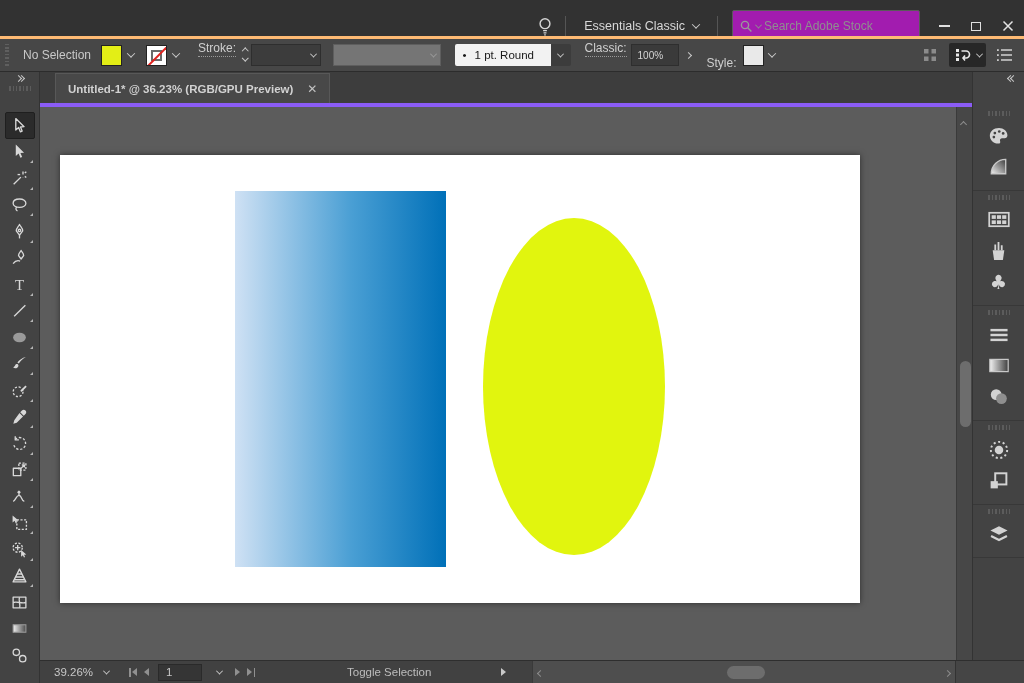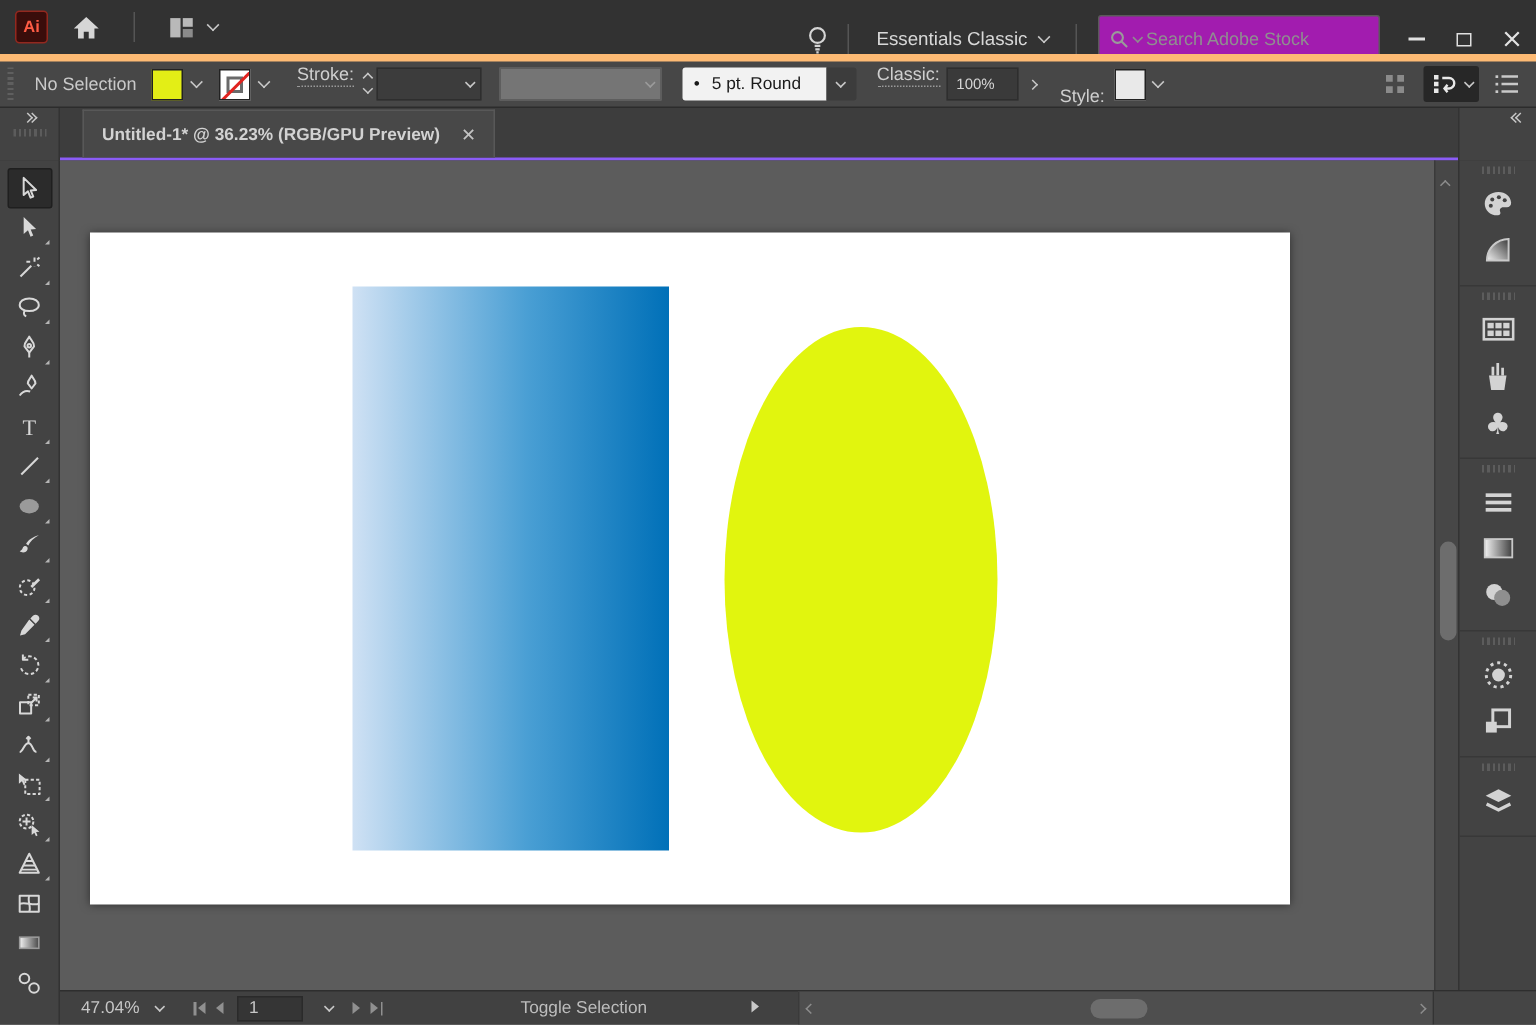"Ai" div.tb-left { html: <div> <div>Ai</div> <div> <span> <svg> <path></path> </svg> </span> </div> <div></div> <div> <span> <svg> <rect></rect> <rect></rect> <rect></rect> </svg> </span> <span></span> </div> </div> -> none }
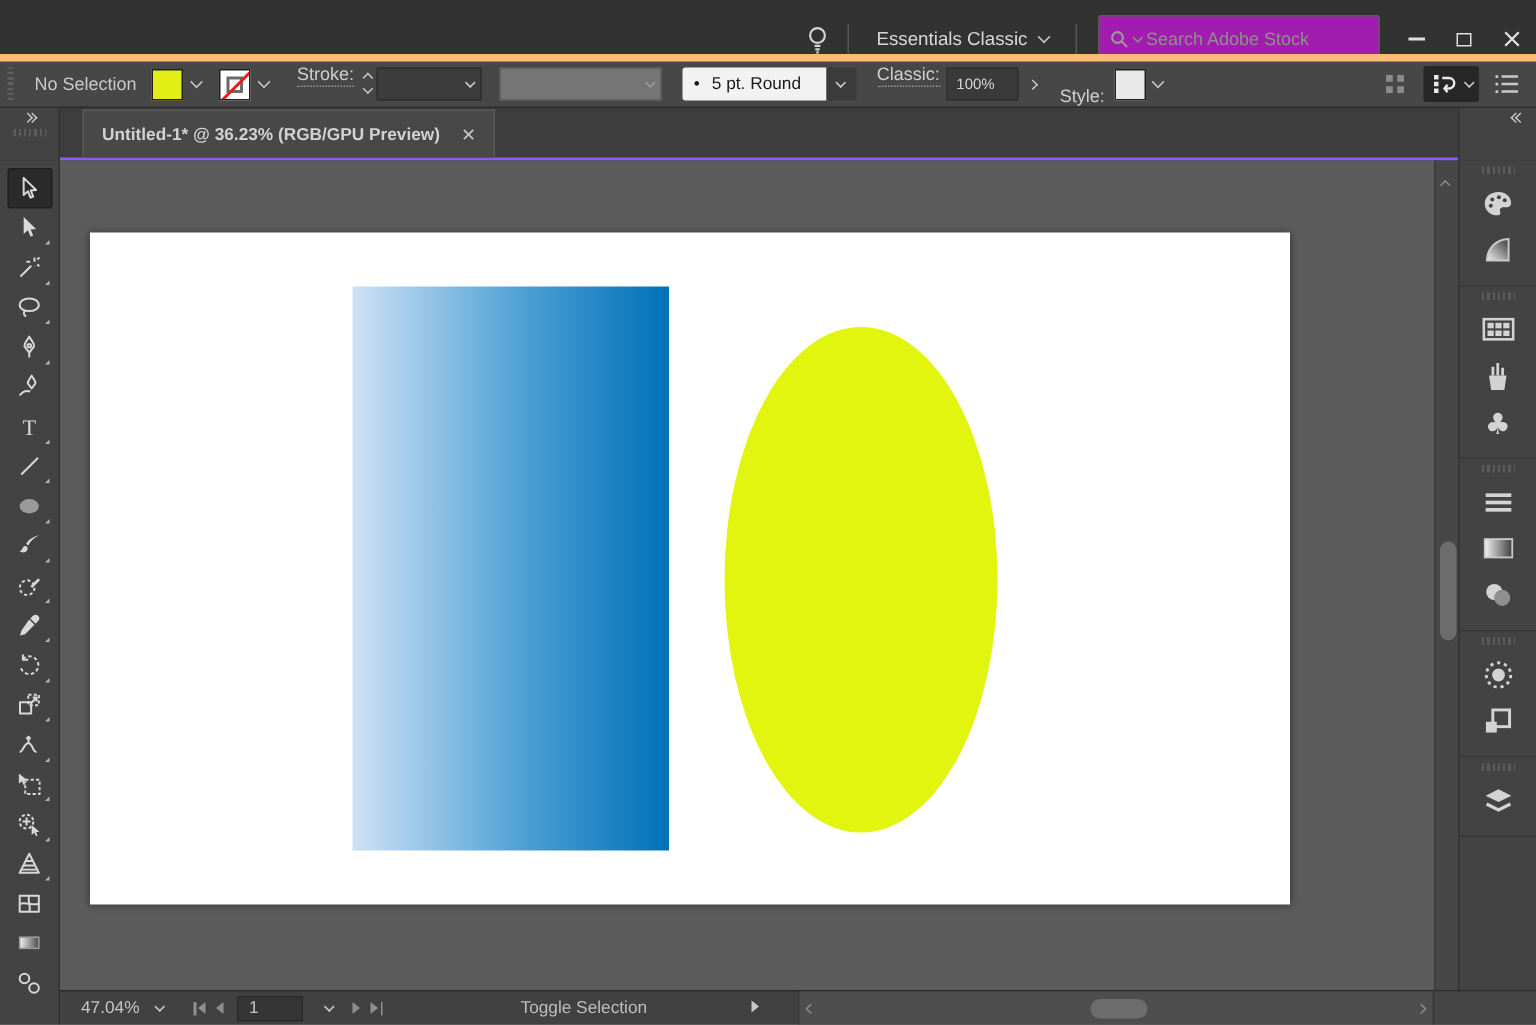"No Selection" .controlbar { border-top: 5px solid #fdba74 -> 3px solid #fdba74 }
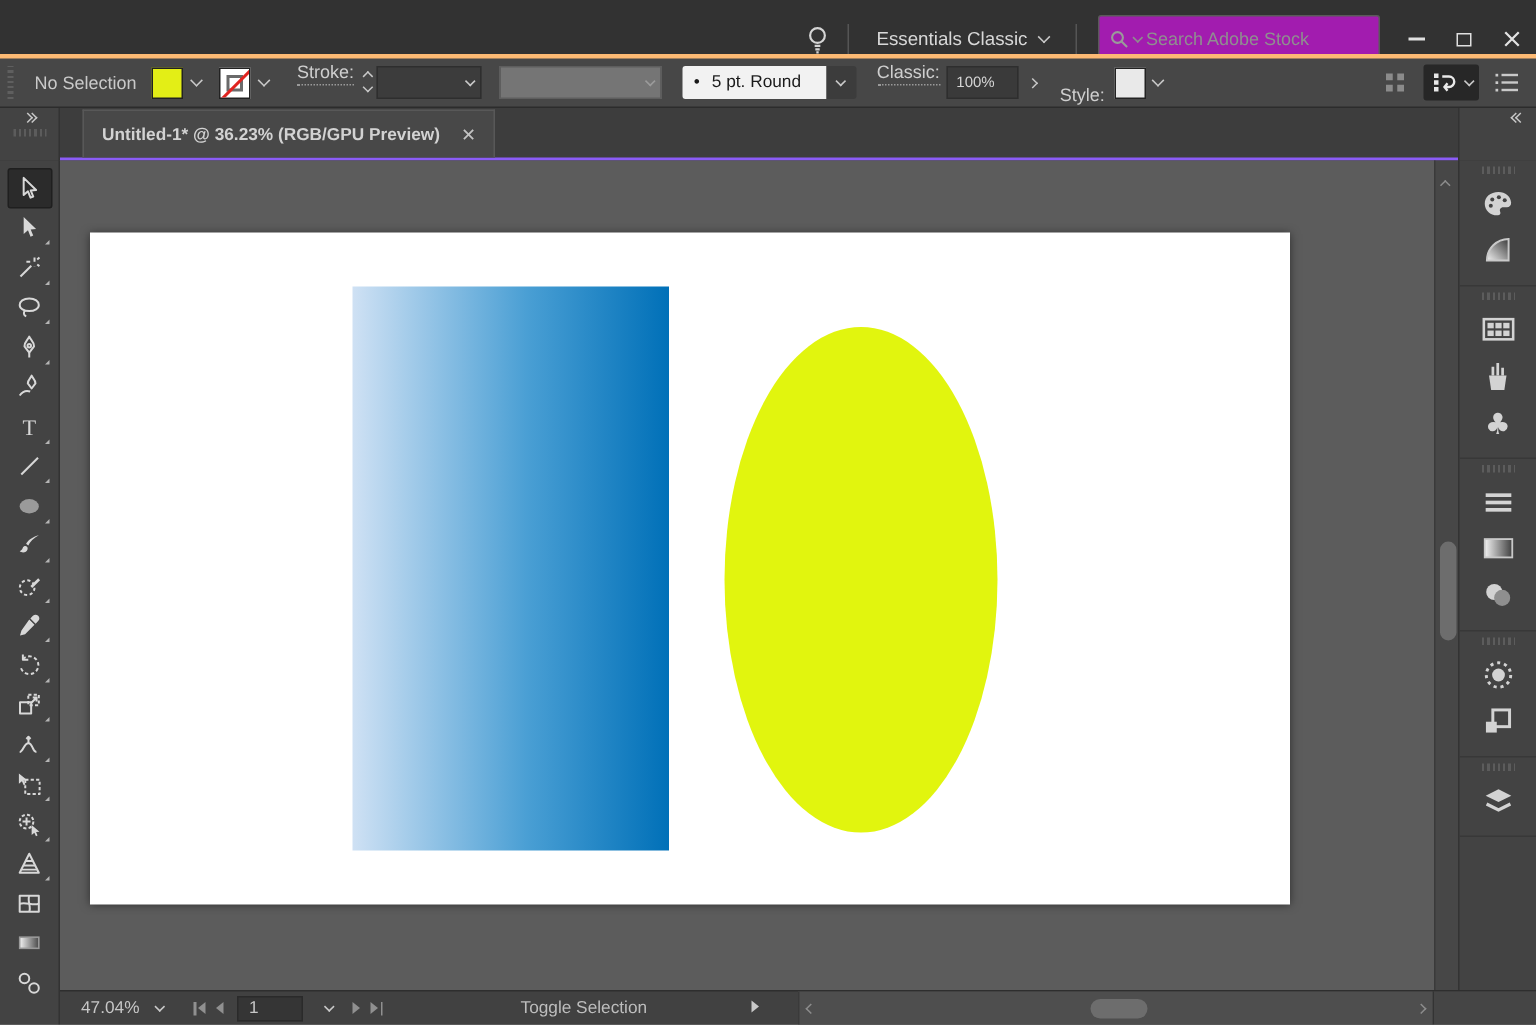"5 pt. Round" span { text: 5 -> 1 }
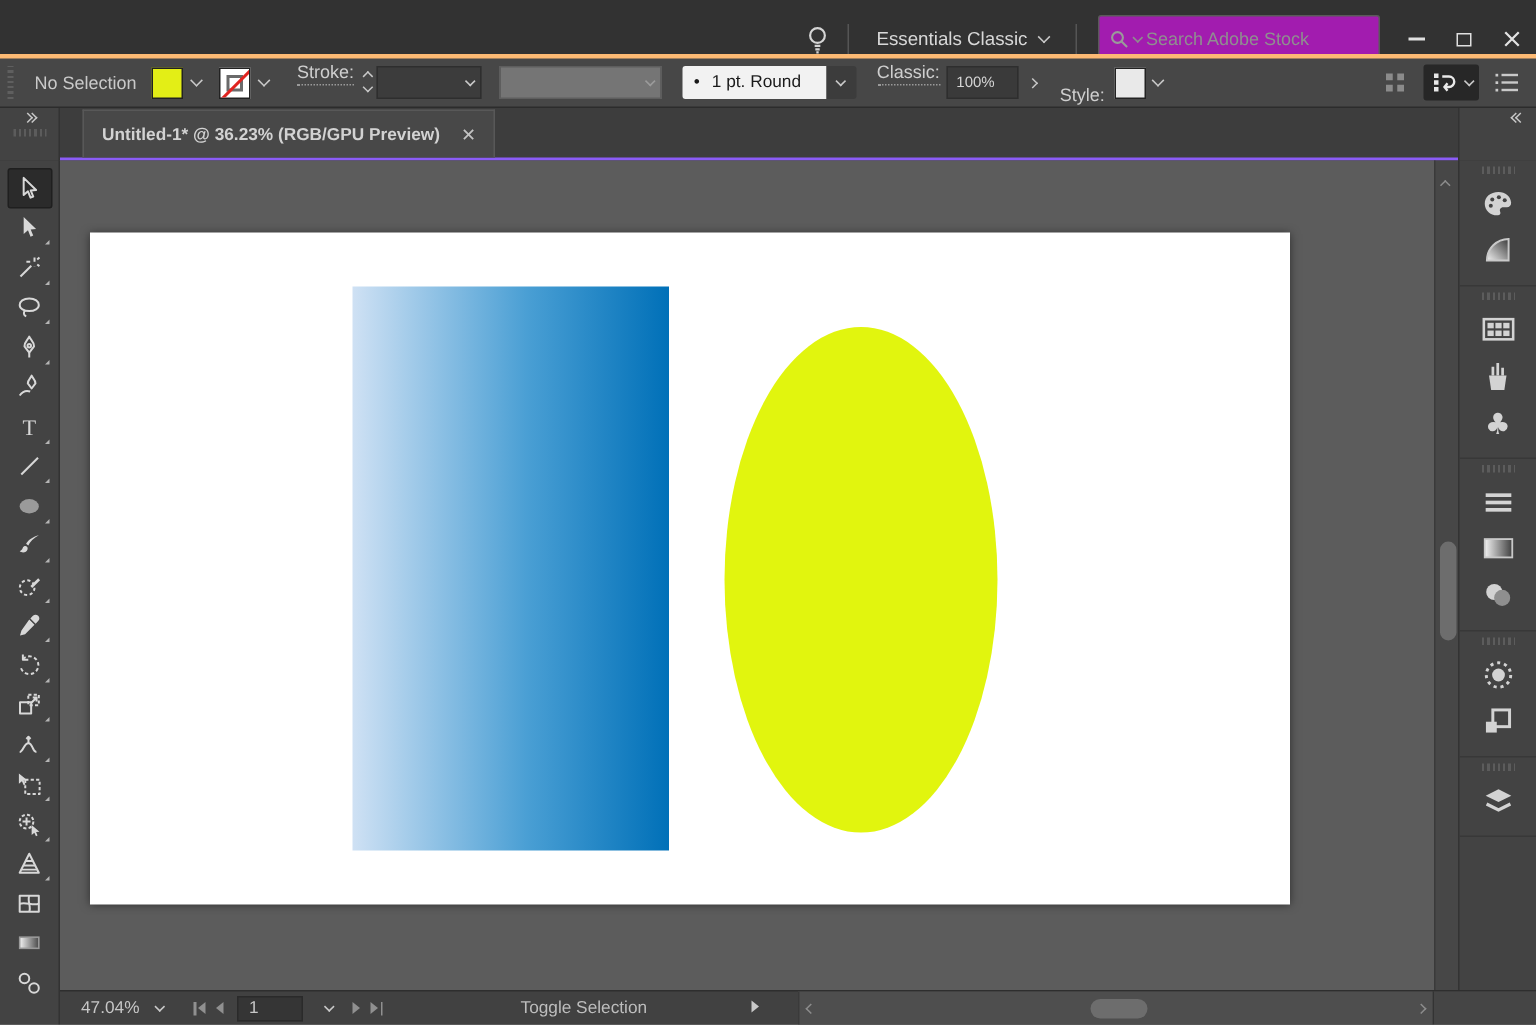"Untitled-1* @ 36.23% (RGB/GPU Preview)" .tabs { border-bottom: 2px solid #8b5cf6 -> 4px solid #8b5cf6 }
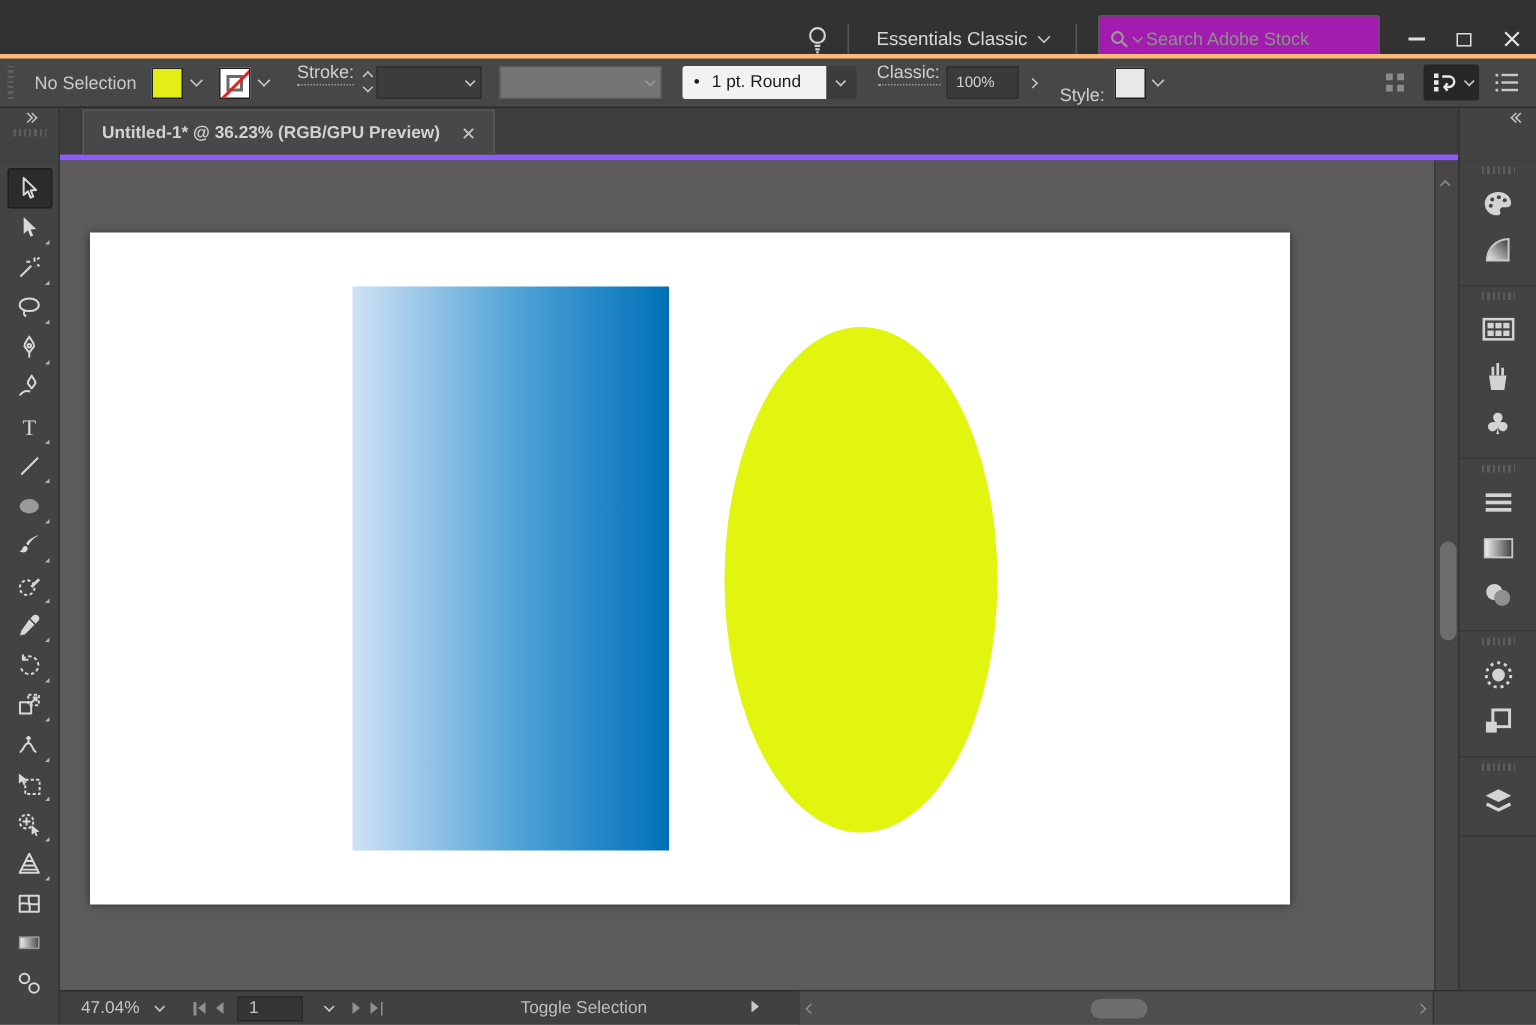"47.04%" span.zoomval { text: 47.04% -> 39.26% }
